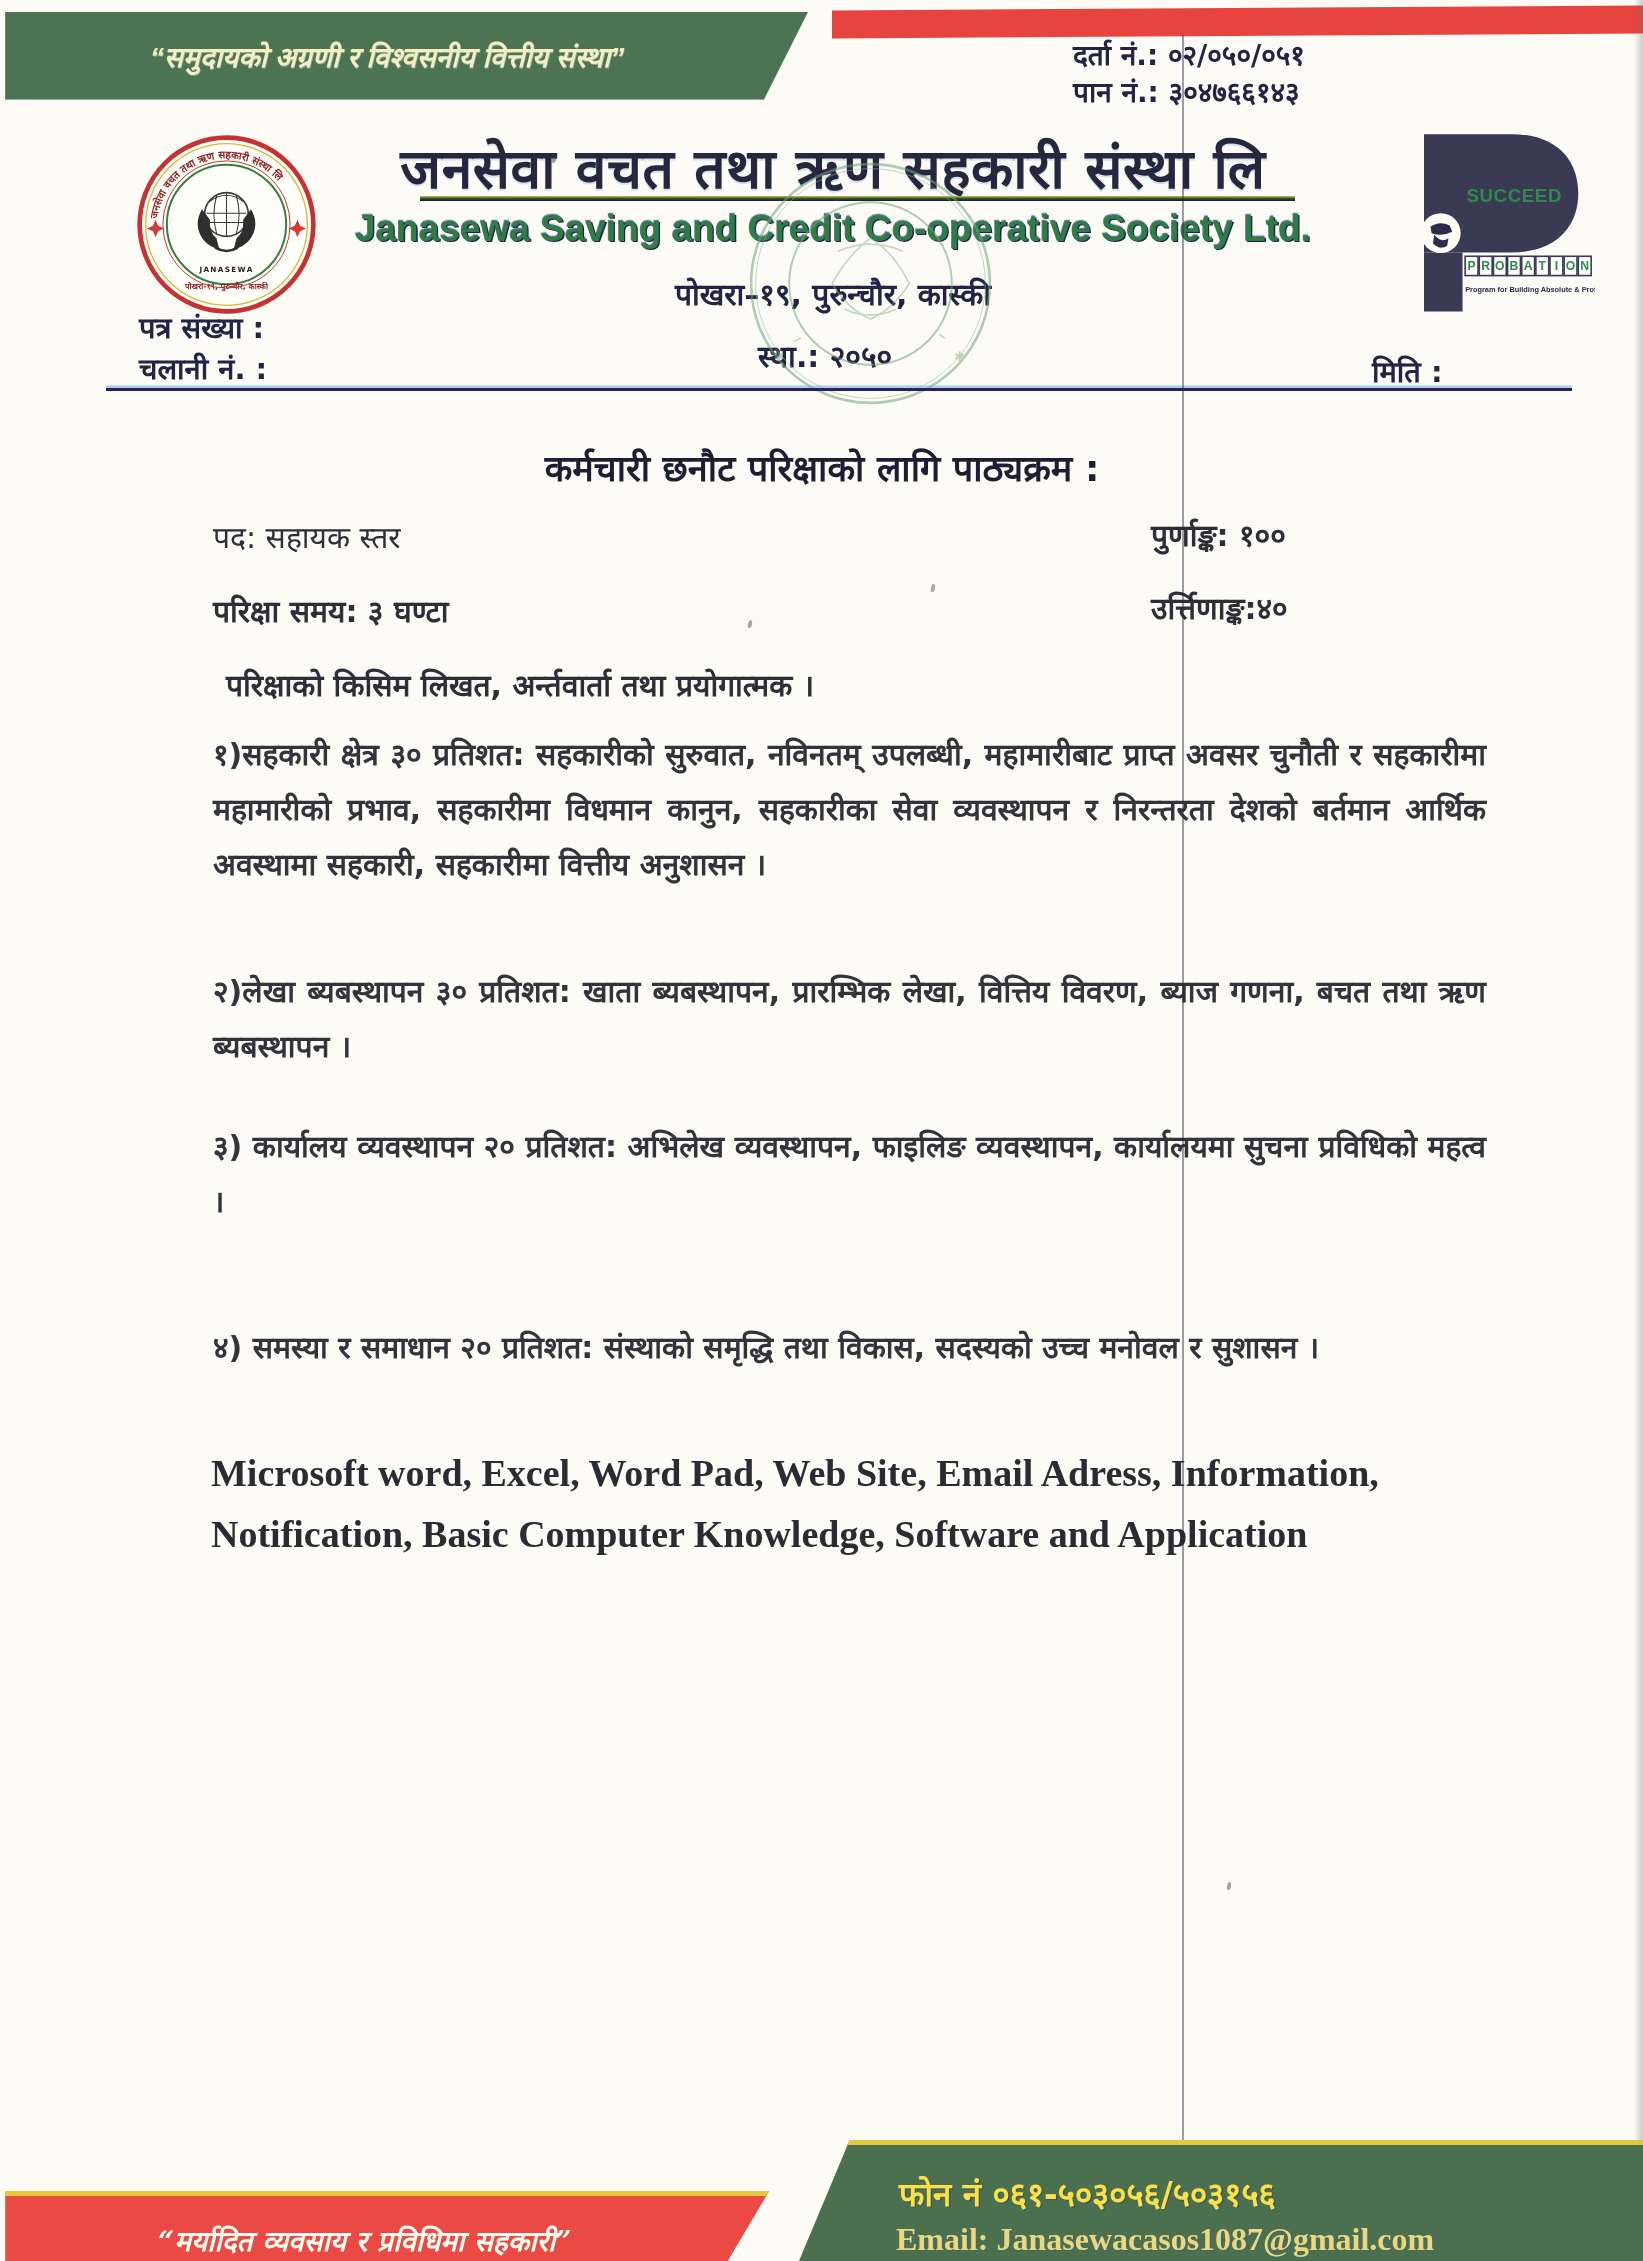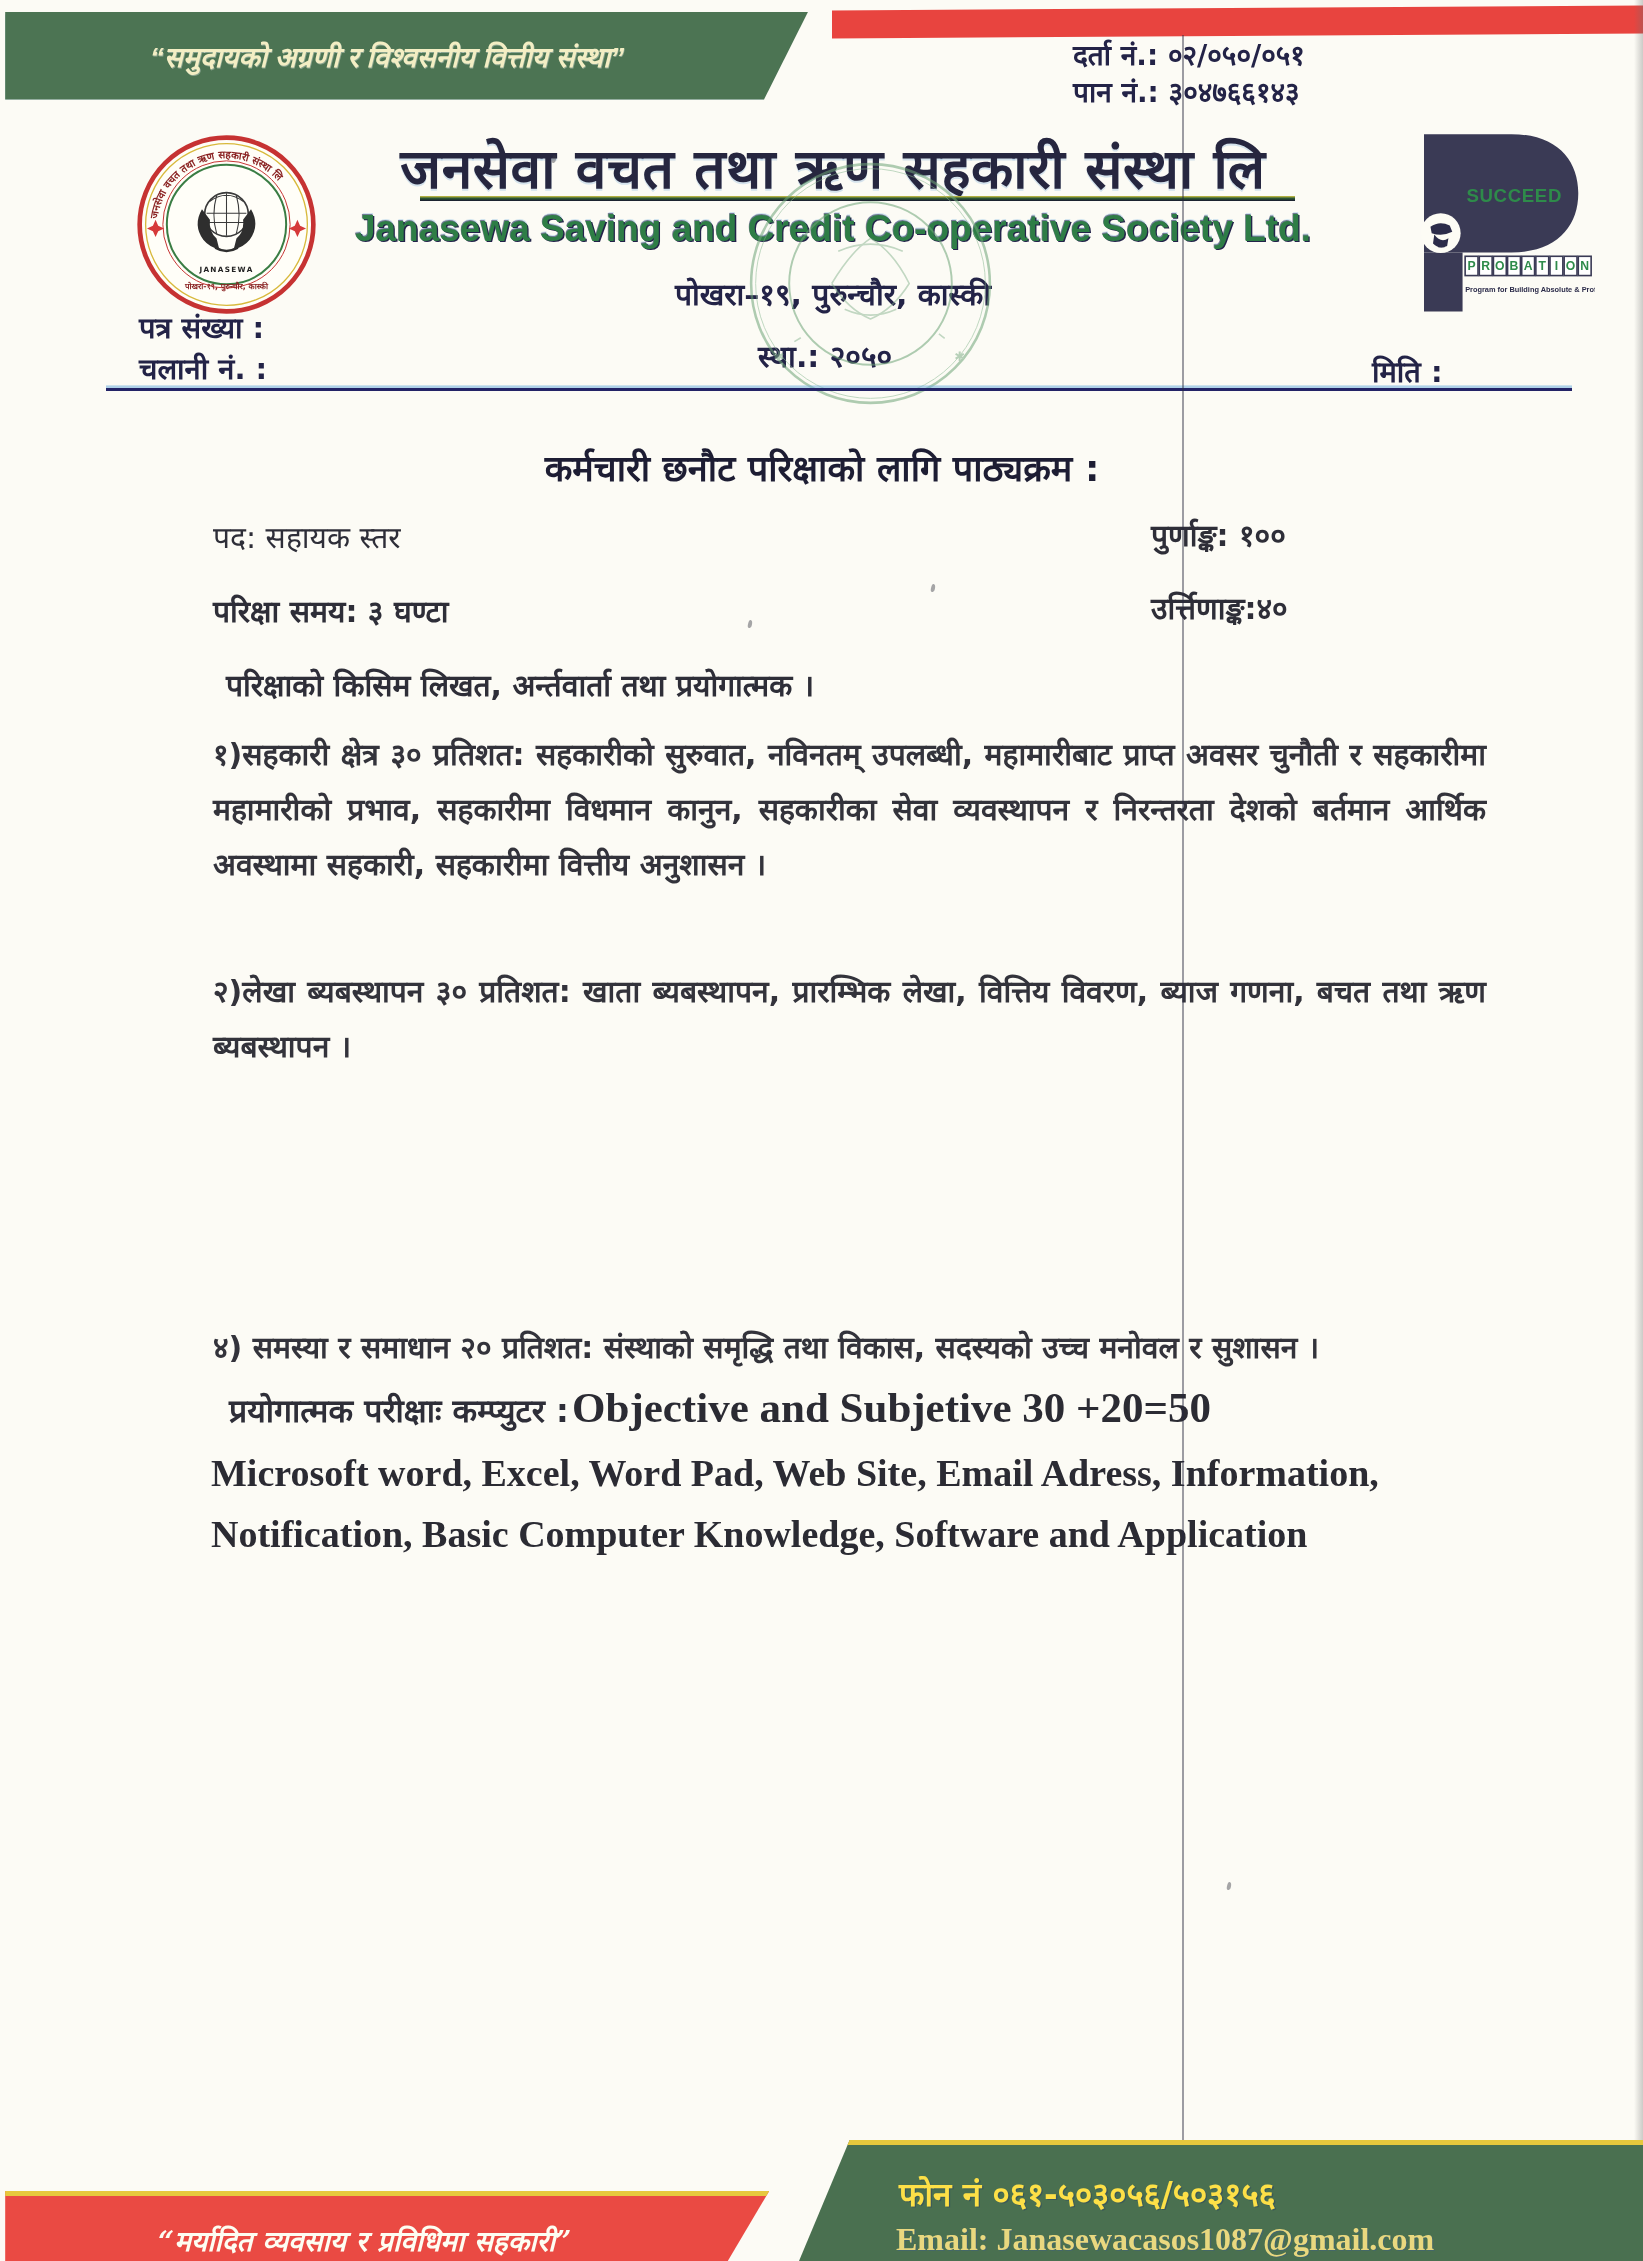"३) कार्यालय व्यवस्थापन २० प्रतिशत:" div.para { html: none -> <div>३) कार्यालय व्यवस्थापन २० प्रतिशत: अभिलेख व्यवस्थापन, फाइलिङ व्यवस्थापन, कार्यालयमा सुचना प्रविधिको महत्व ।</div> }
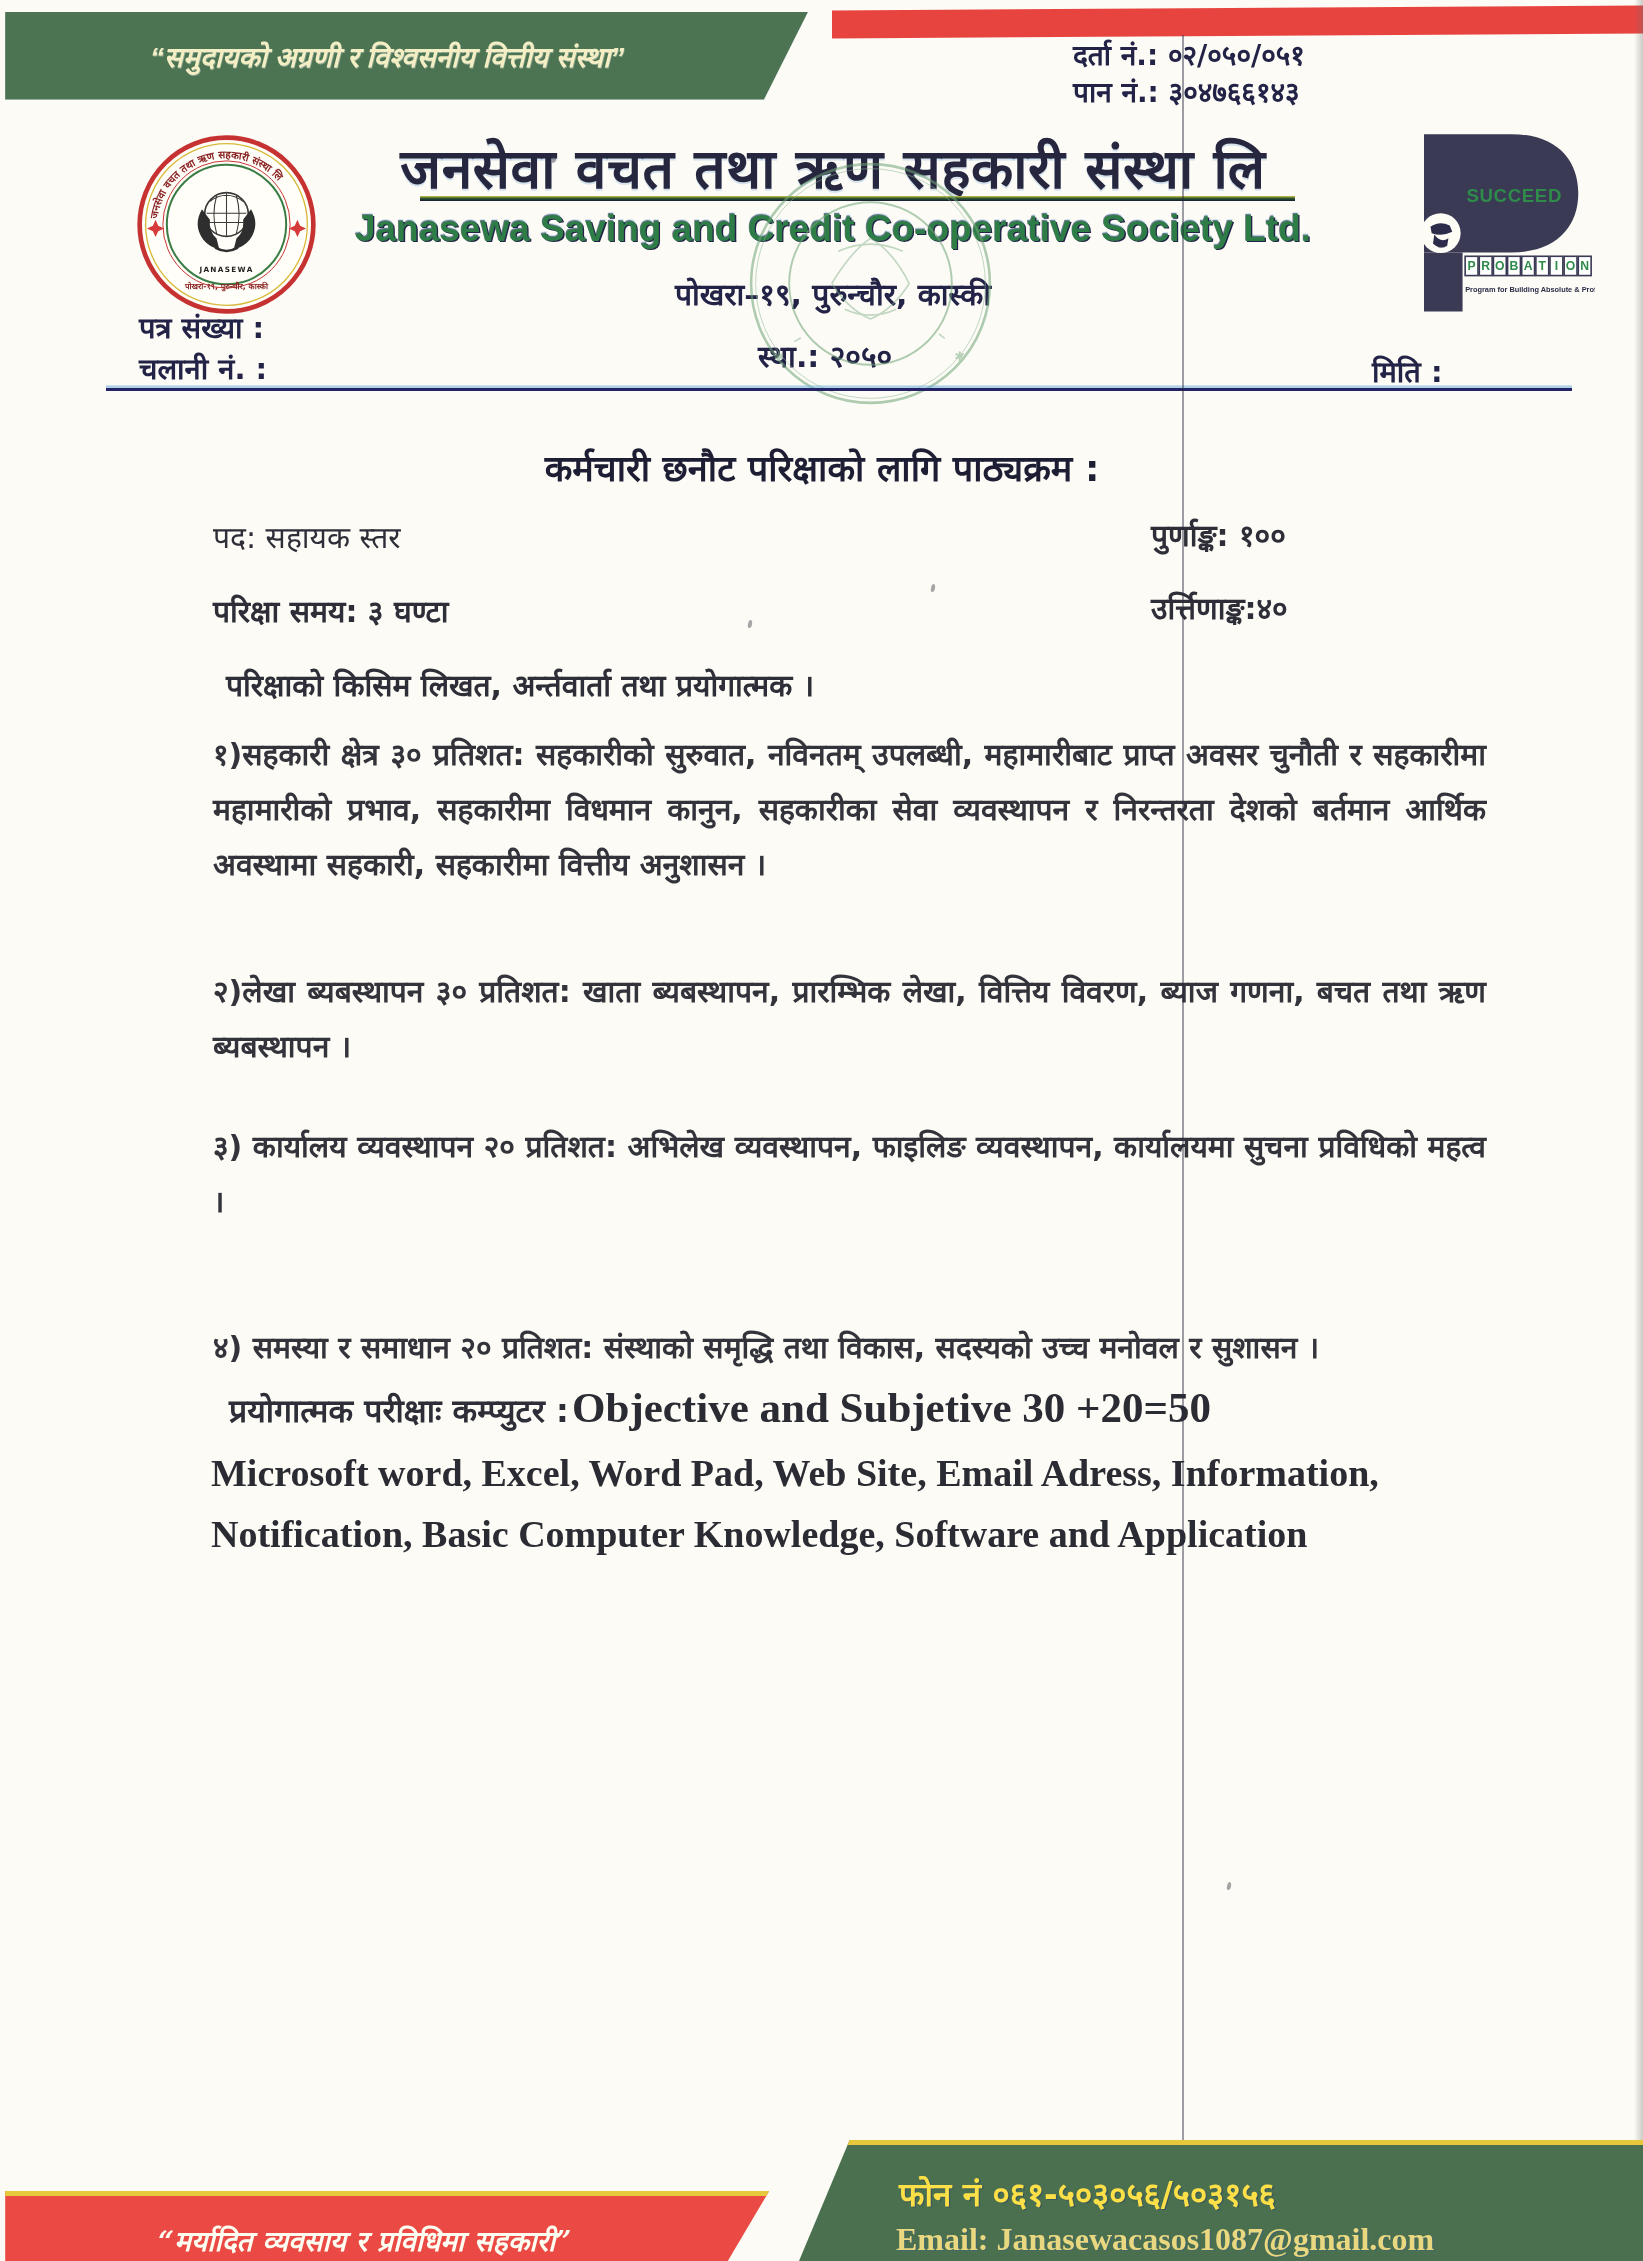"प्रयोगात्मक परीक्षाः कम्प्युटर :" div.practical-line { html: <div> <span>प्रयोगात्मक परीक्षाः कम्प्युटर :</span> <span>Objective and Subjetive 30 +20=50</span> </div> -> none }
